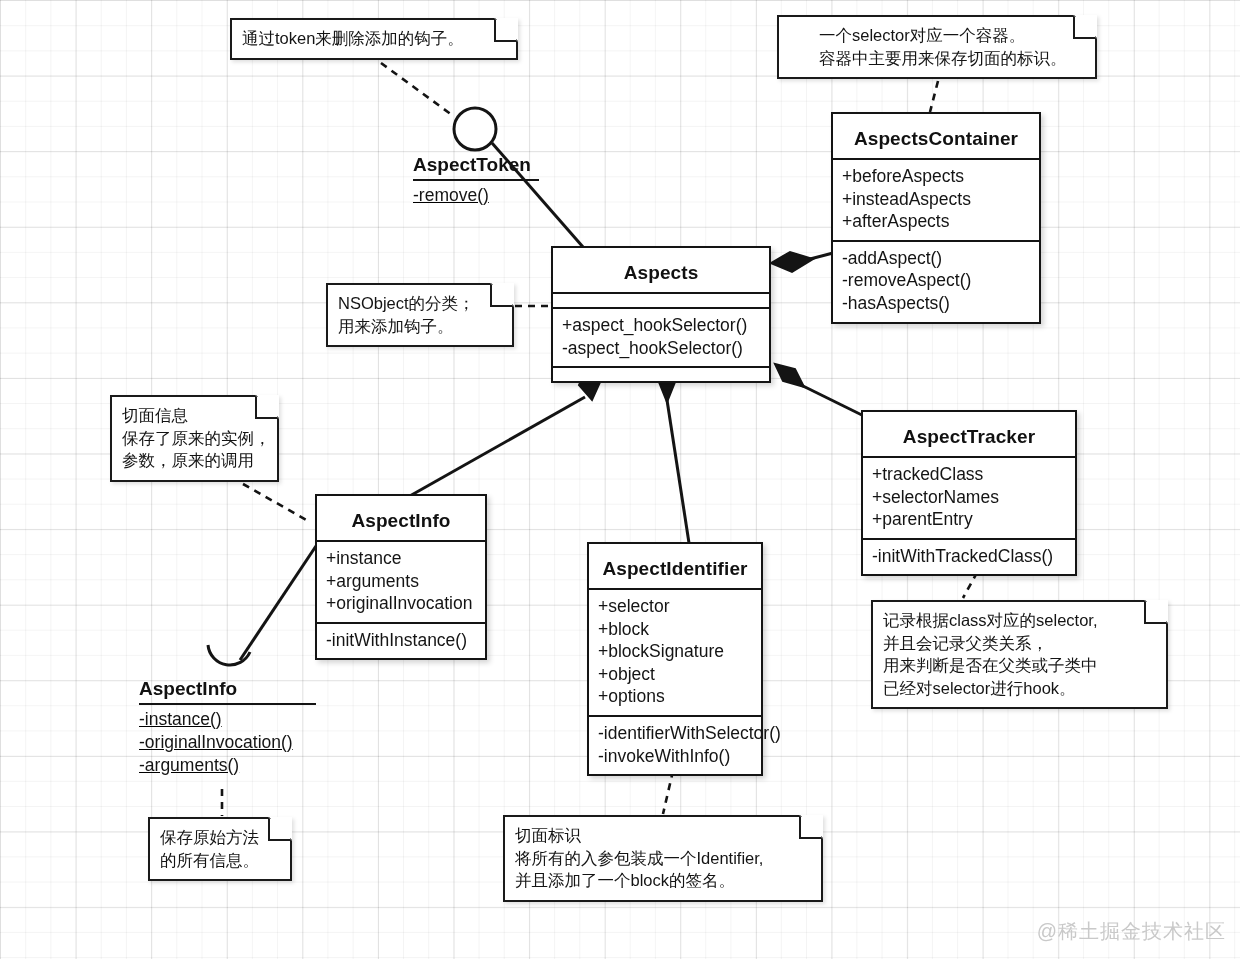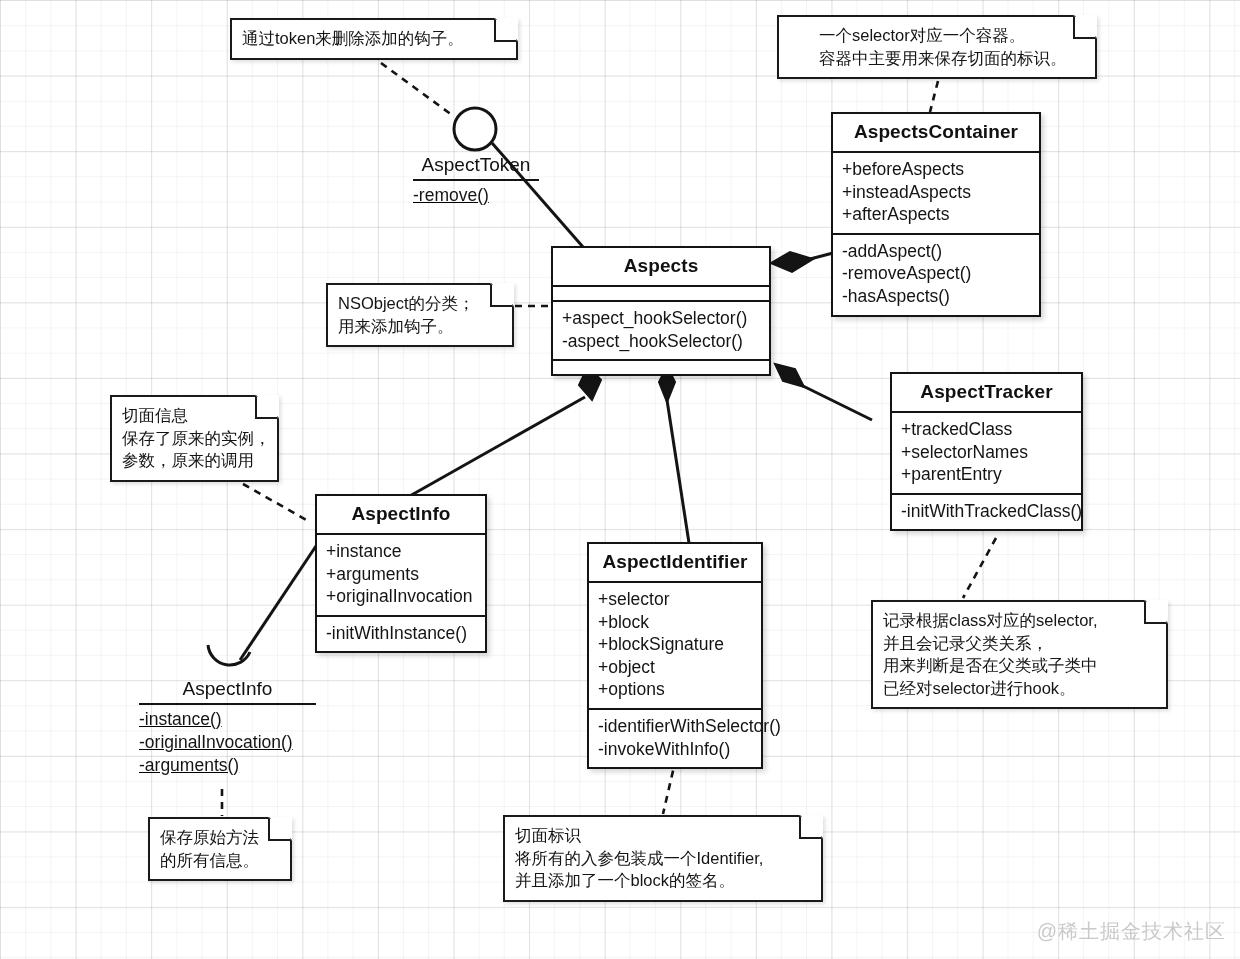"AspectsContainer" .uml-title { padding: 7px 6px 8px 6px -> 14px 6px 8px 6px }
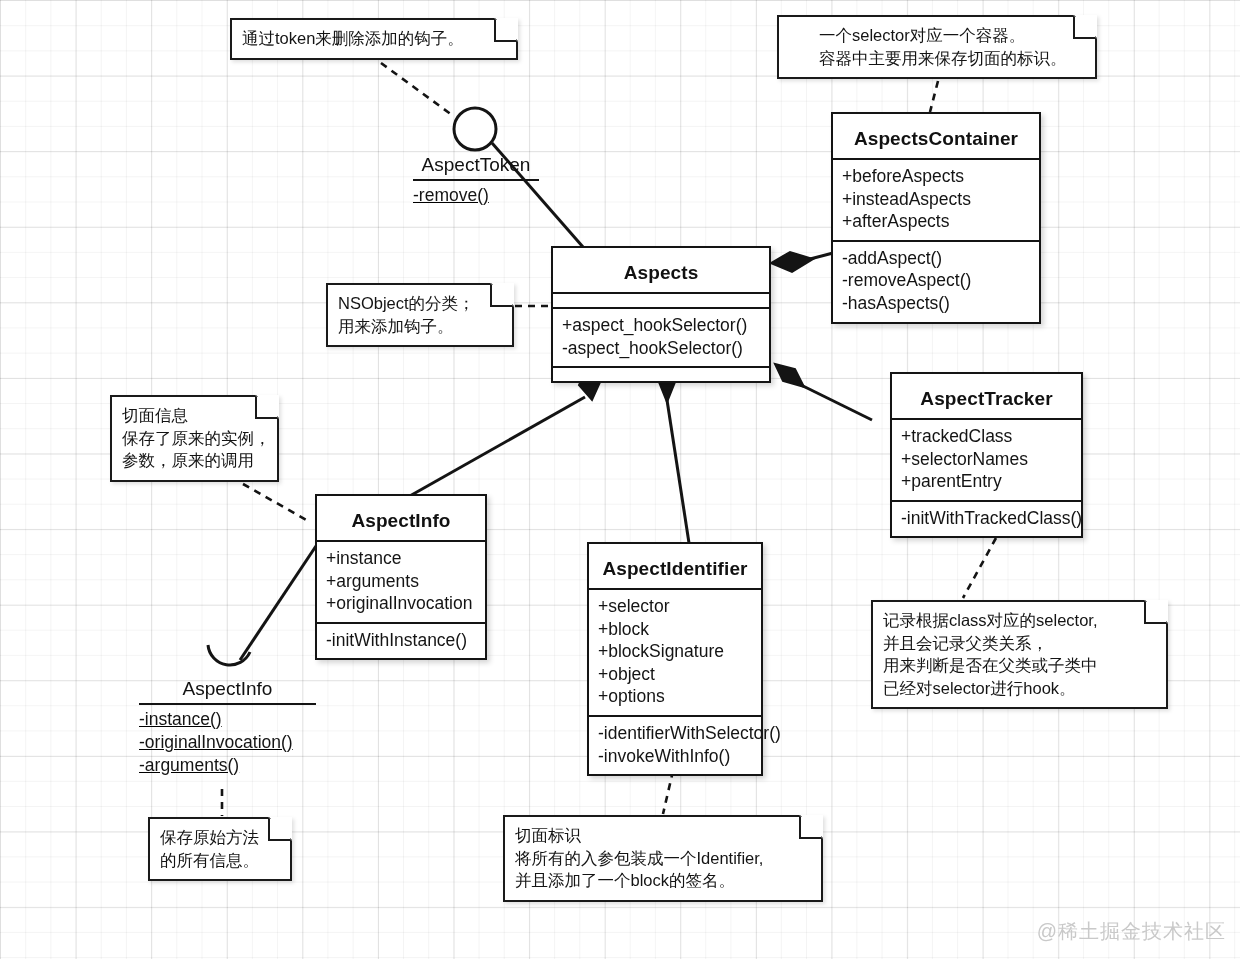"AspectToken" .iface-name { font-weight: normal -> bold; text-align: center -> left }
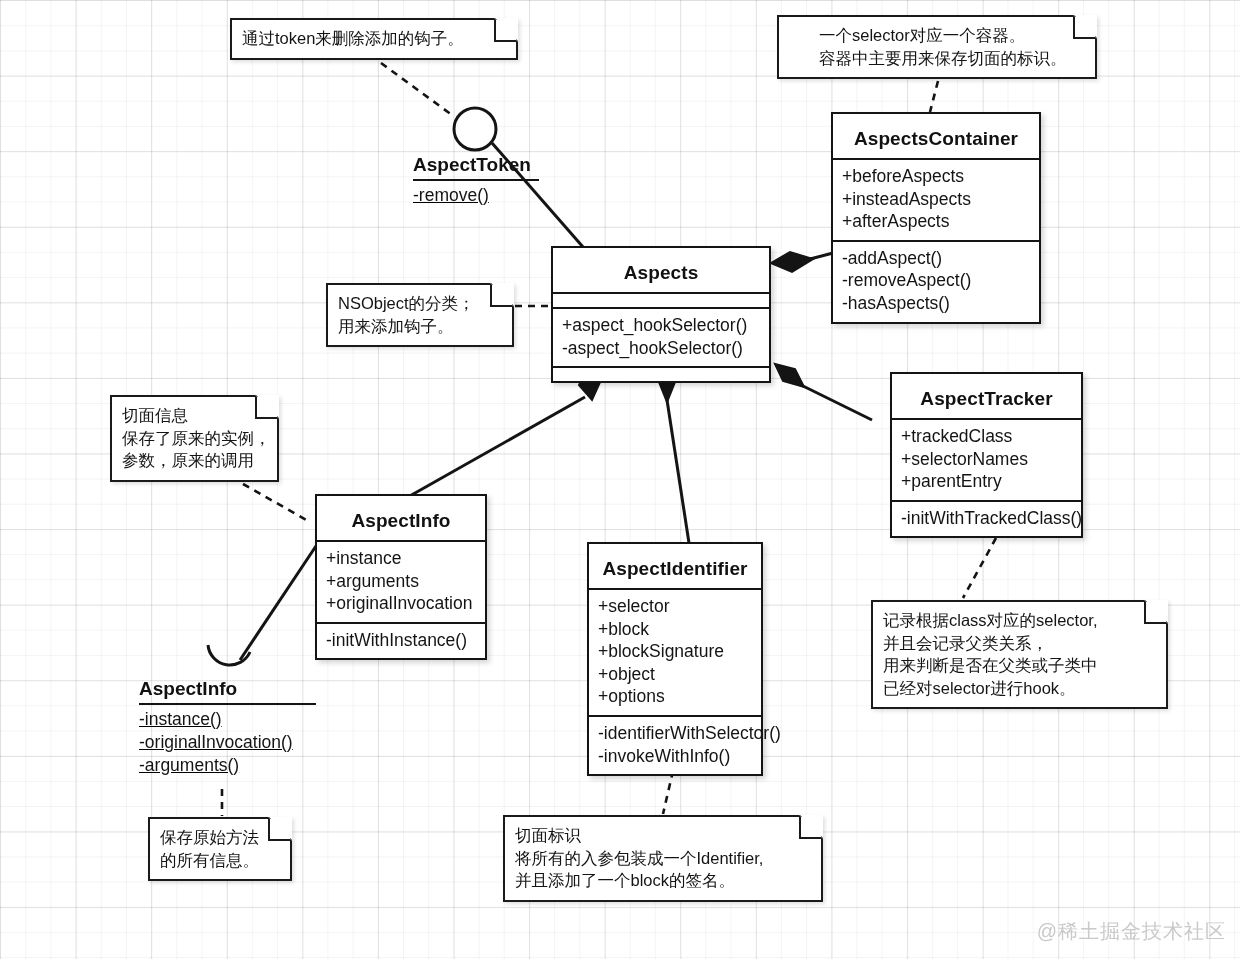"AspectTracker" div.uml-class { margin-left: 29px -> none; top: 372px -> 410px; width: 193px -> 216px }
